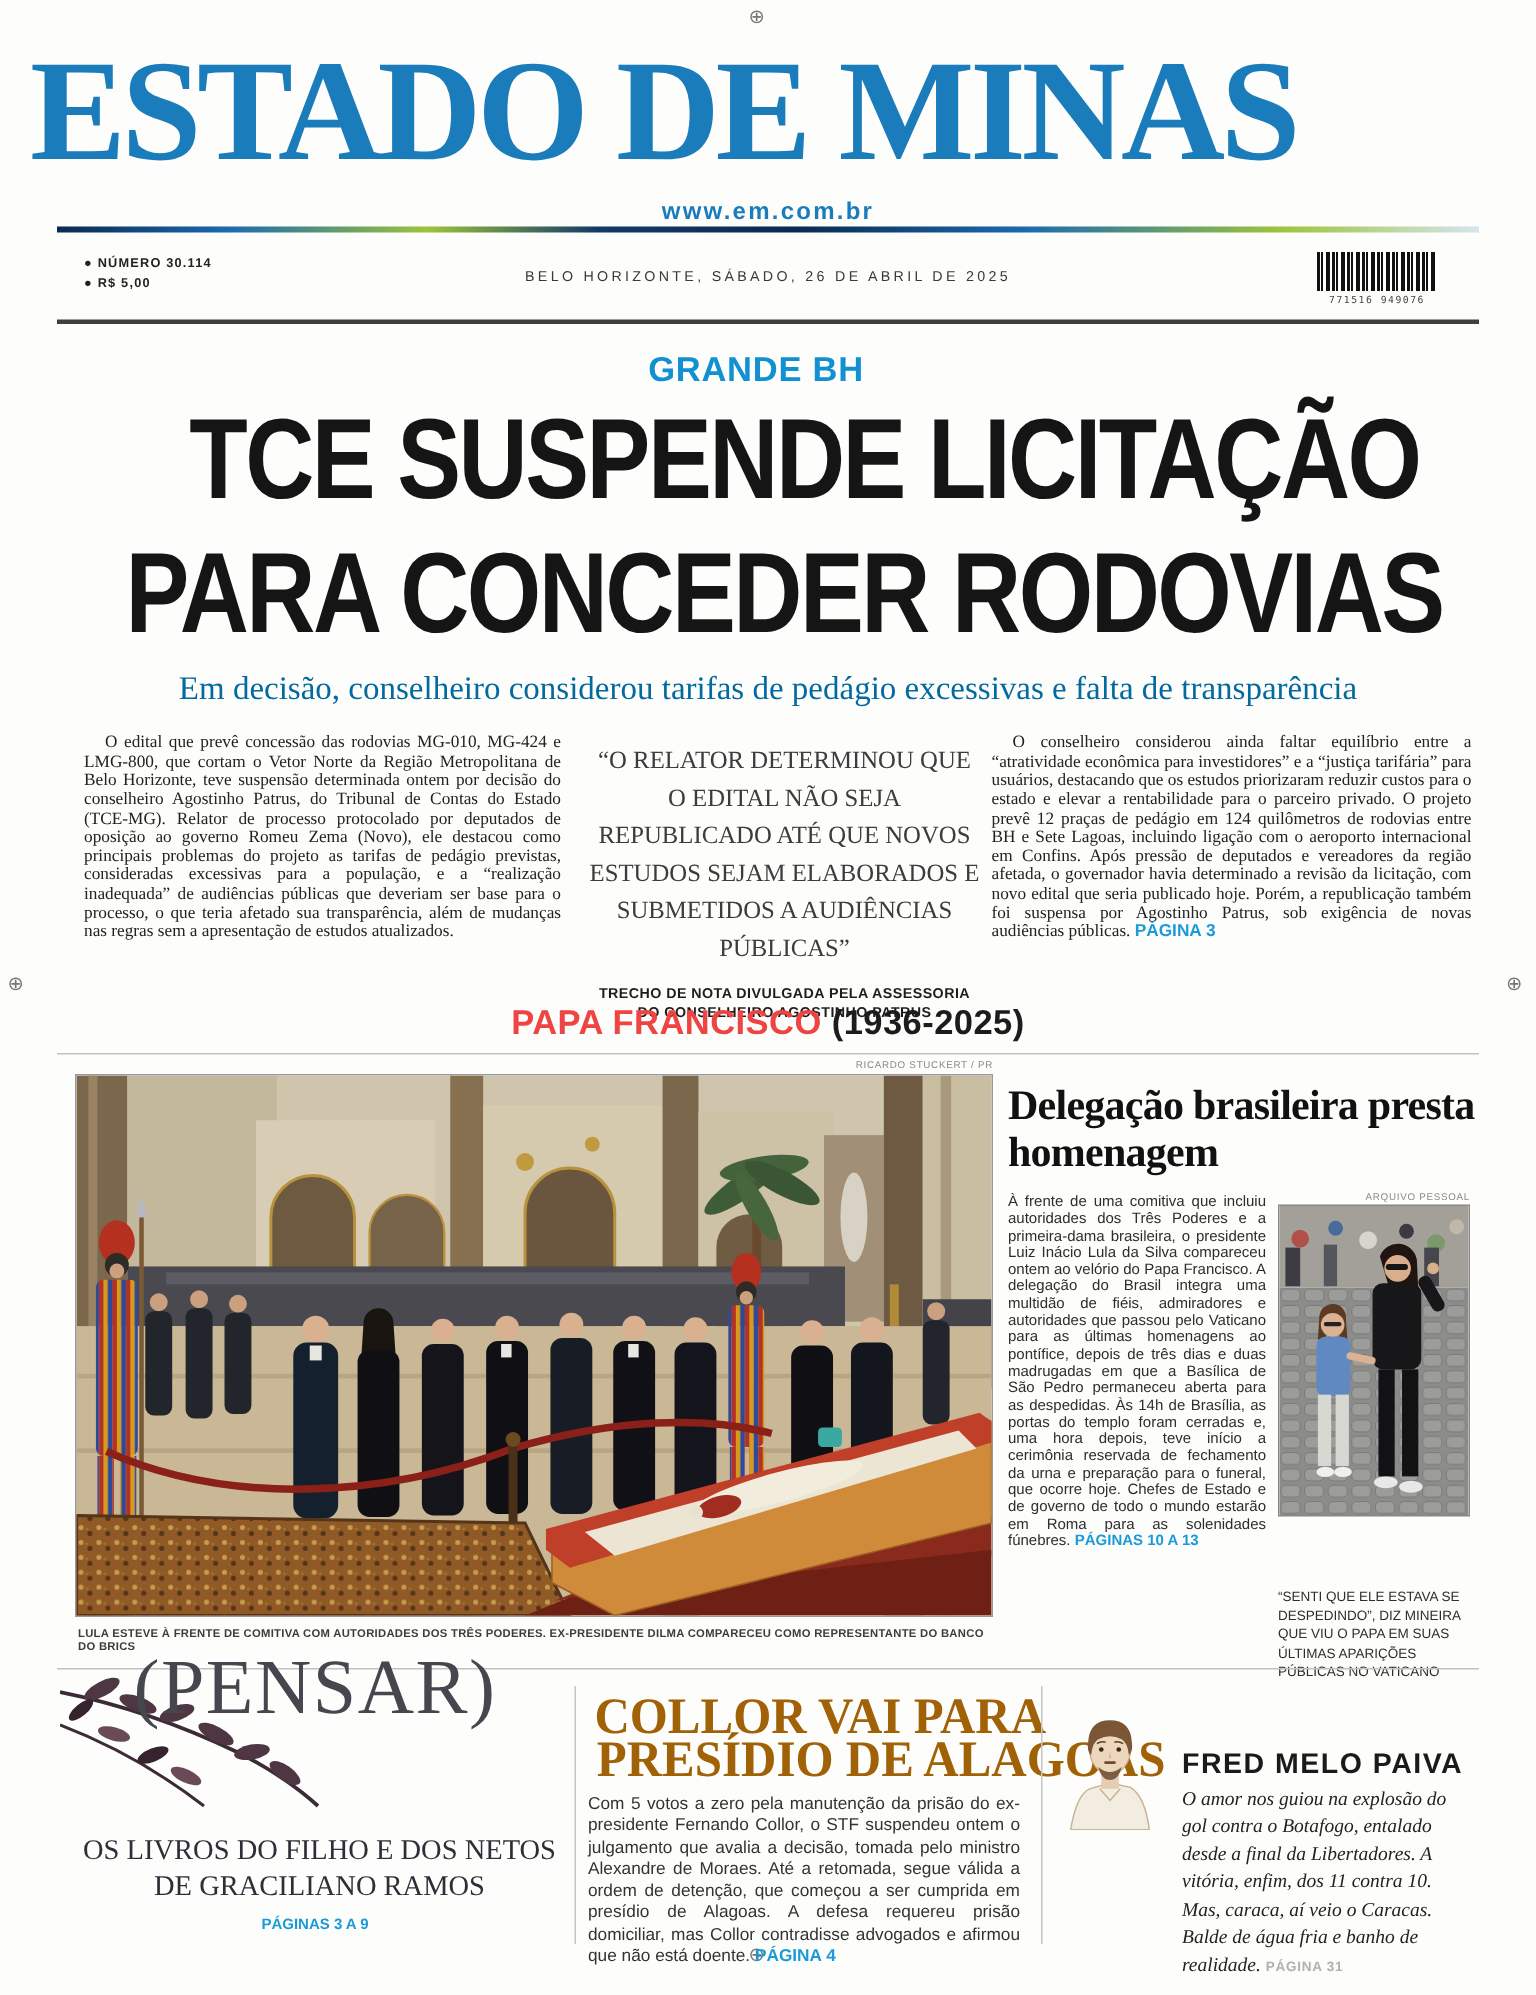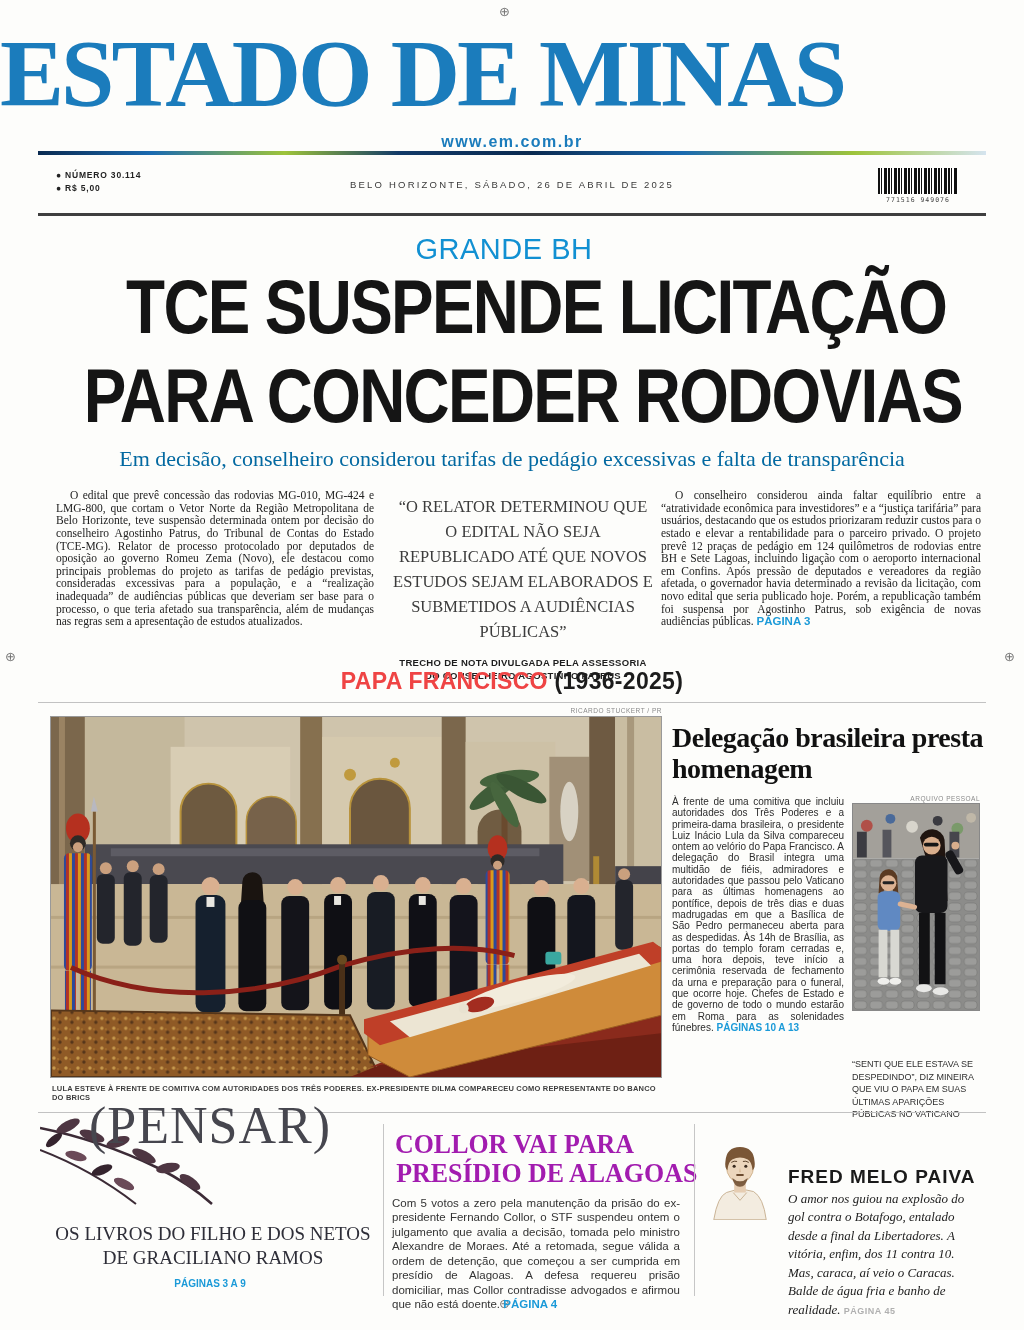"ESTADO DE MINAS" .masthead-title { text-align: left -> right }
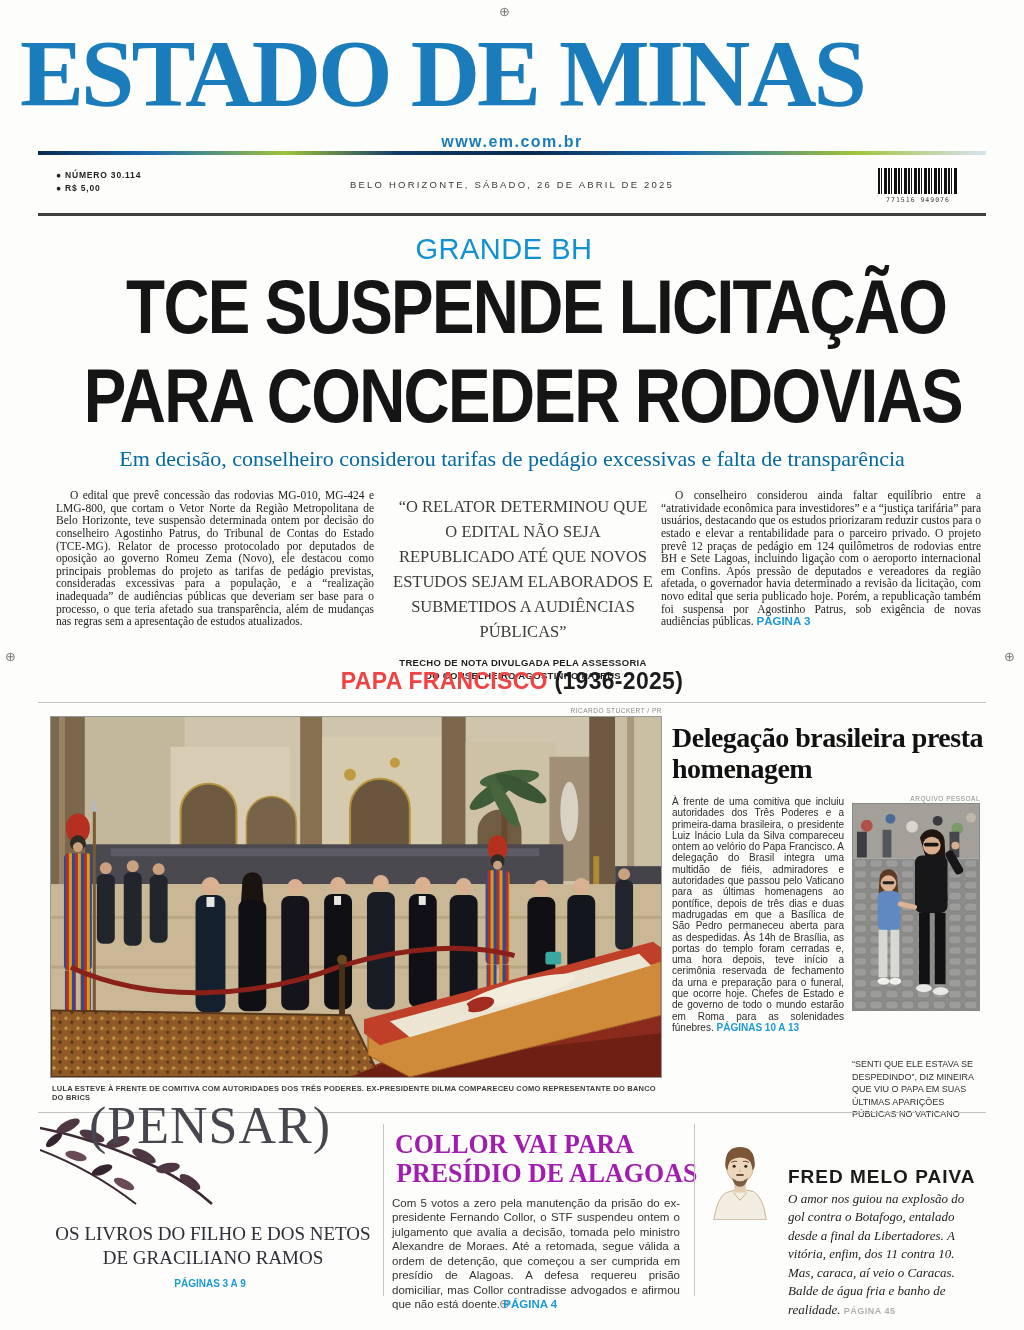"GRANDE BH" .kicker { font-size: 29px -> 23px; font-weight: normal -> bold }
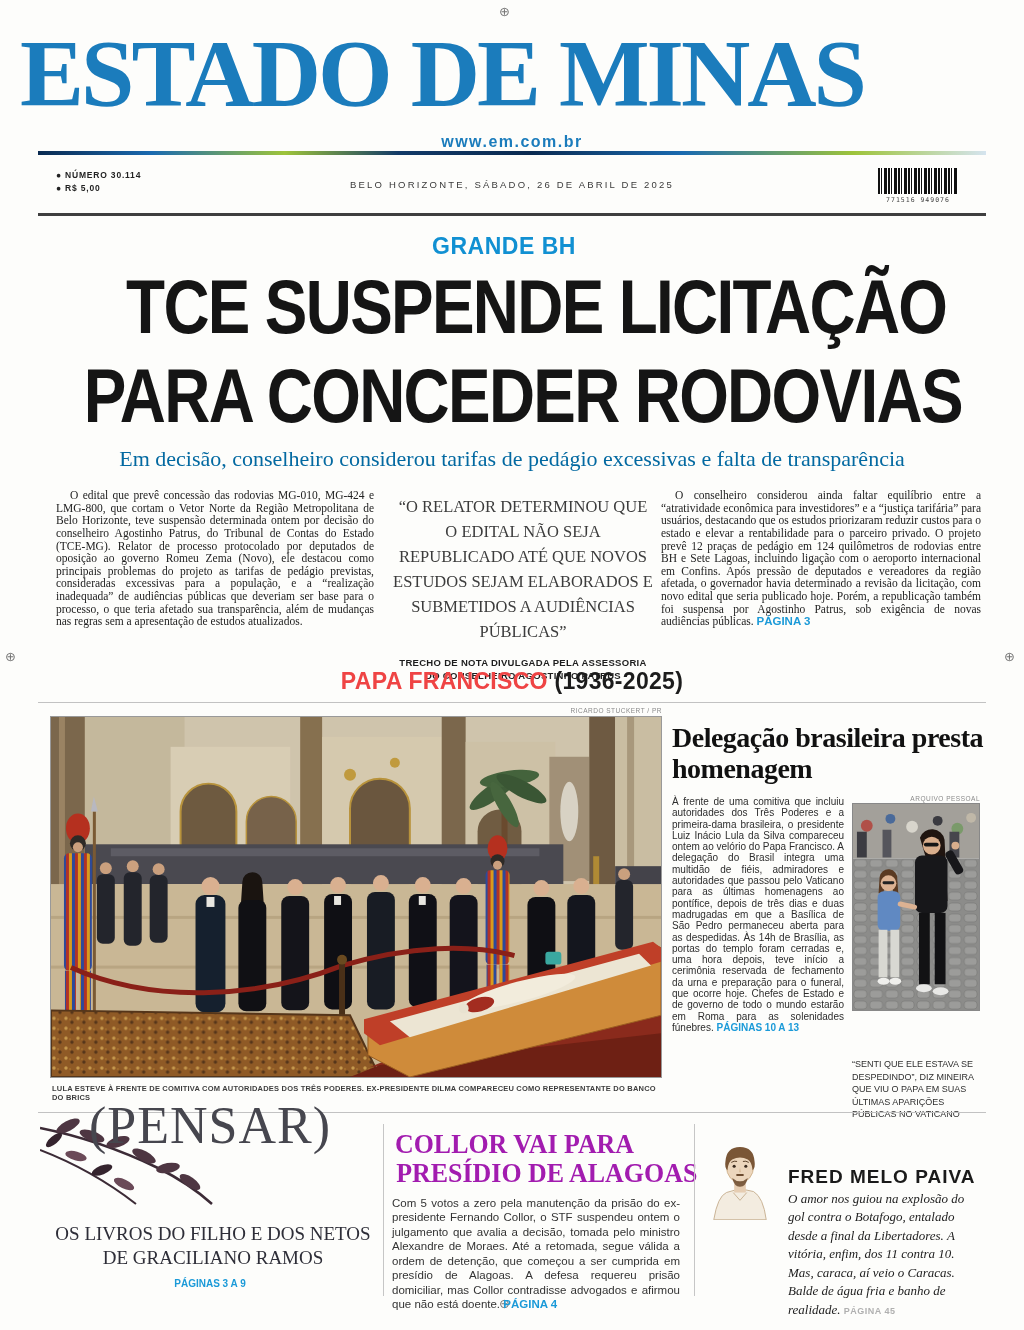"COLLOR VAI PARA" .collor-headline { color: #a21caf -> #a16207; font-size: 27px -> 34px }
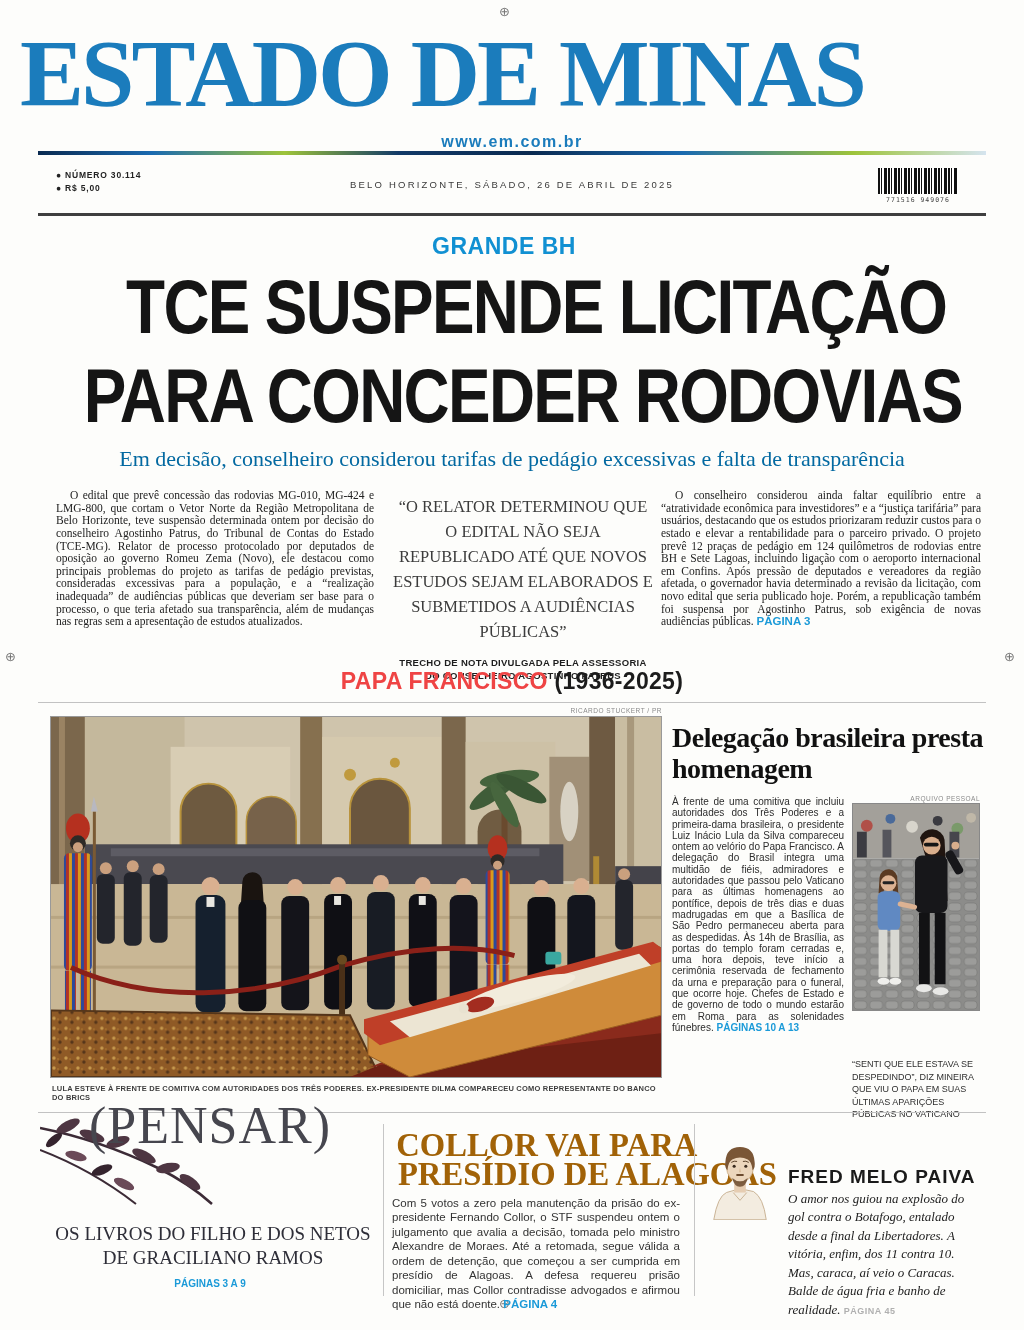"PÁGINA 45" span.fred-page { text: 45 -> 31 }
